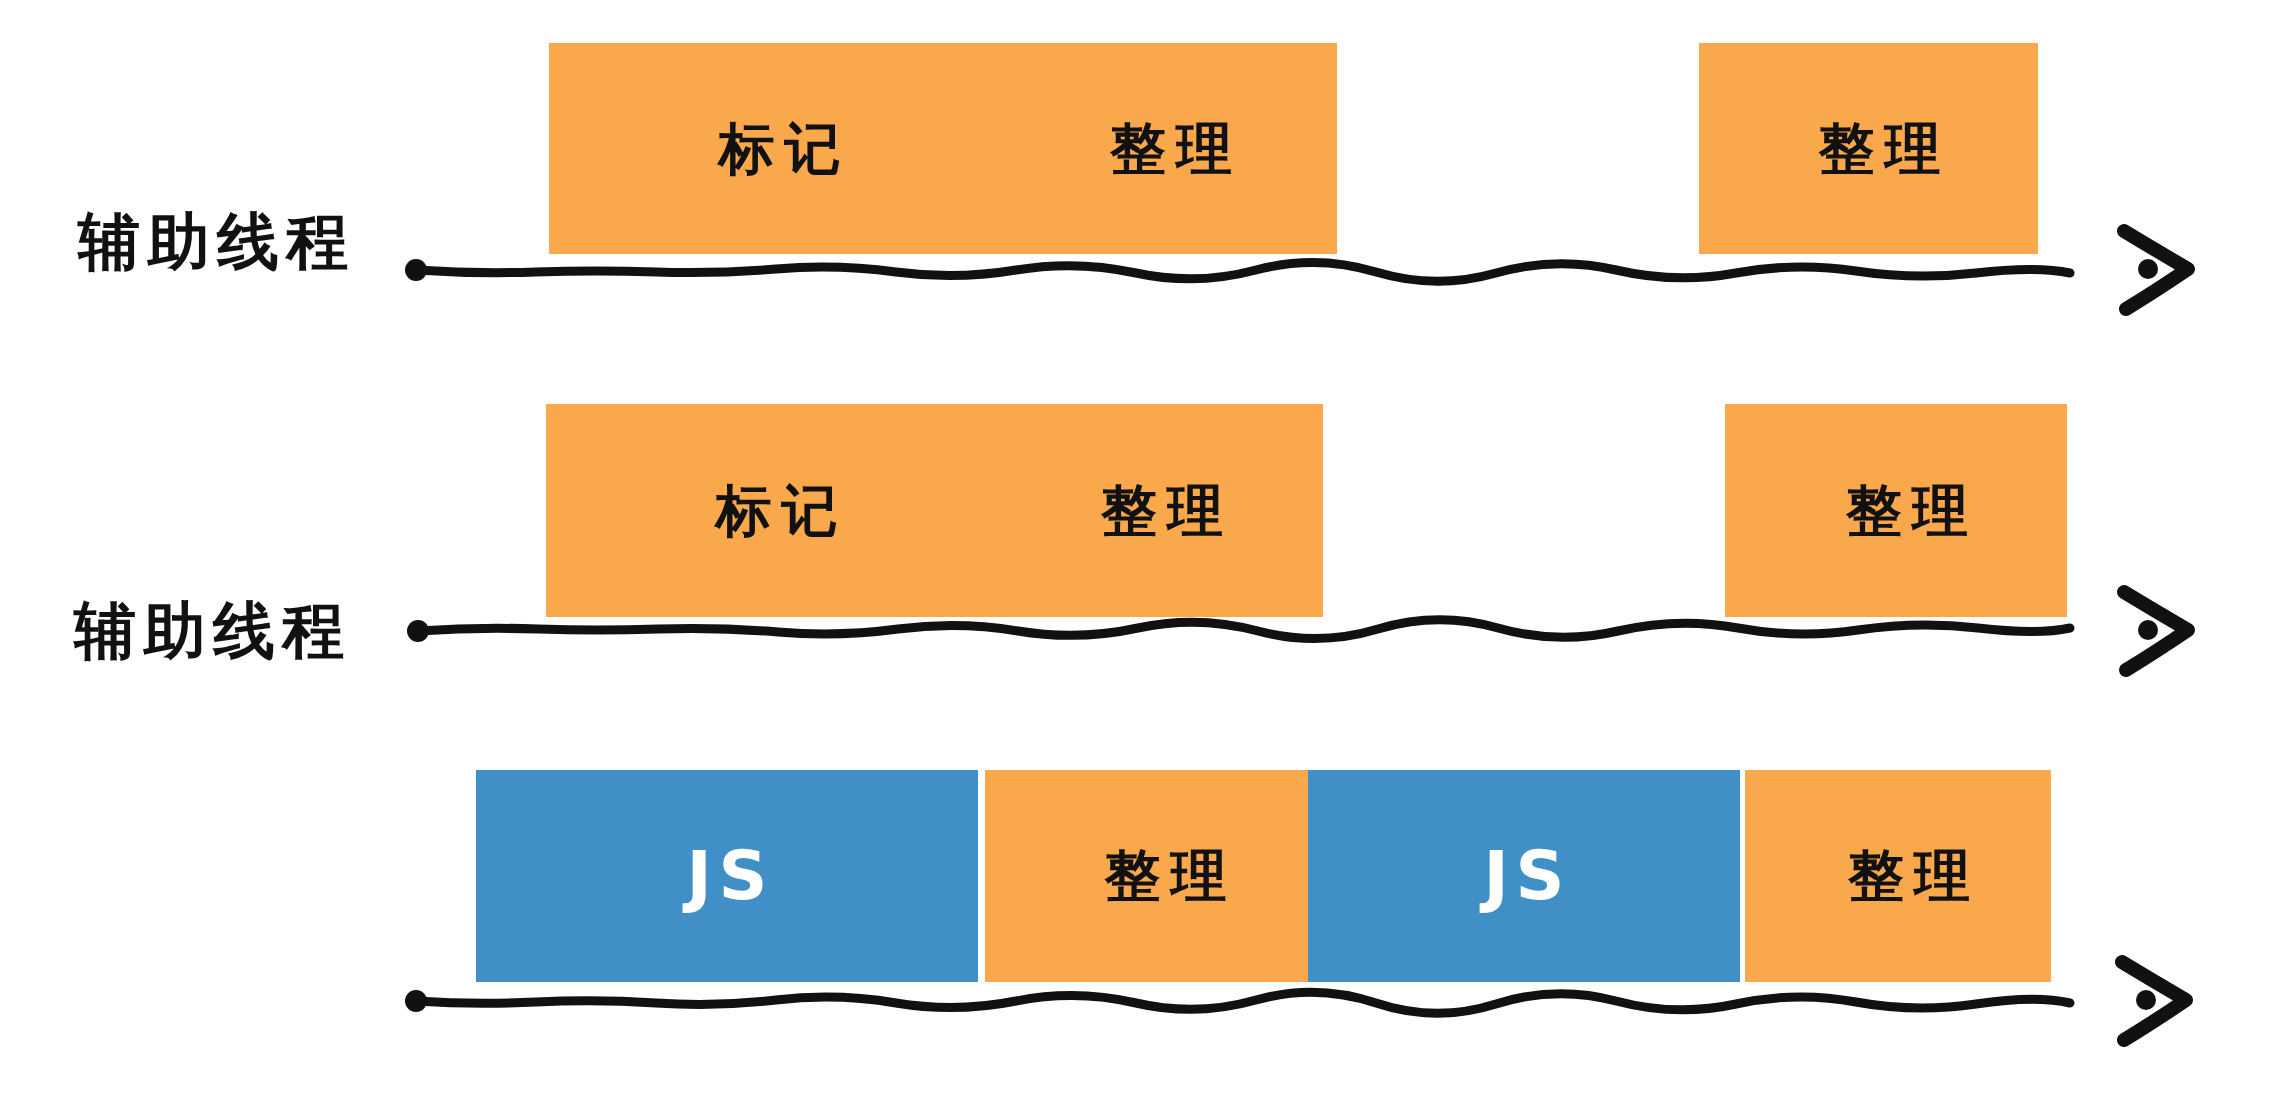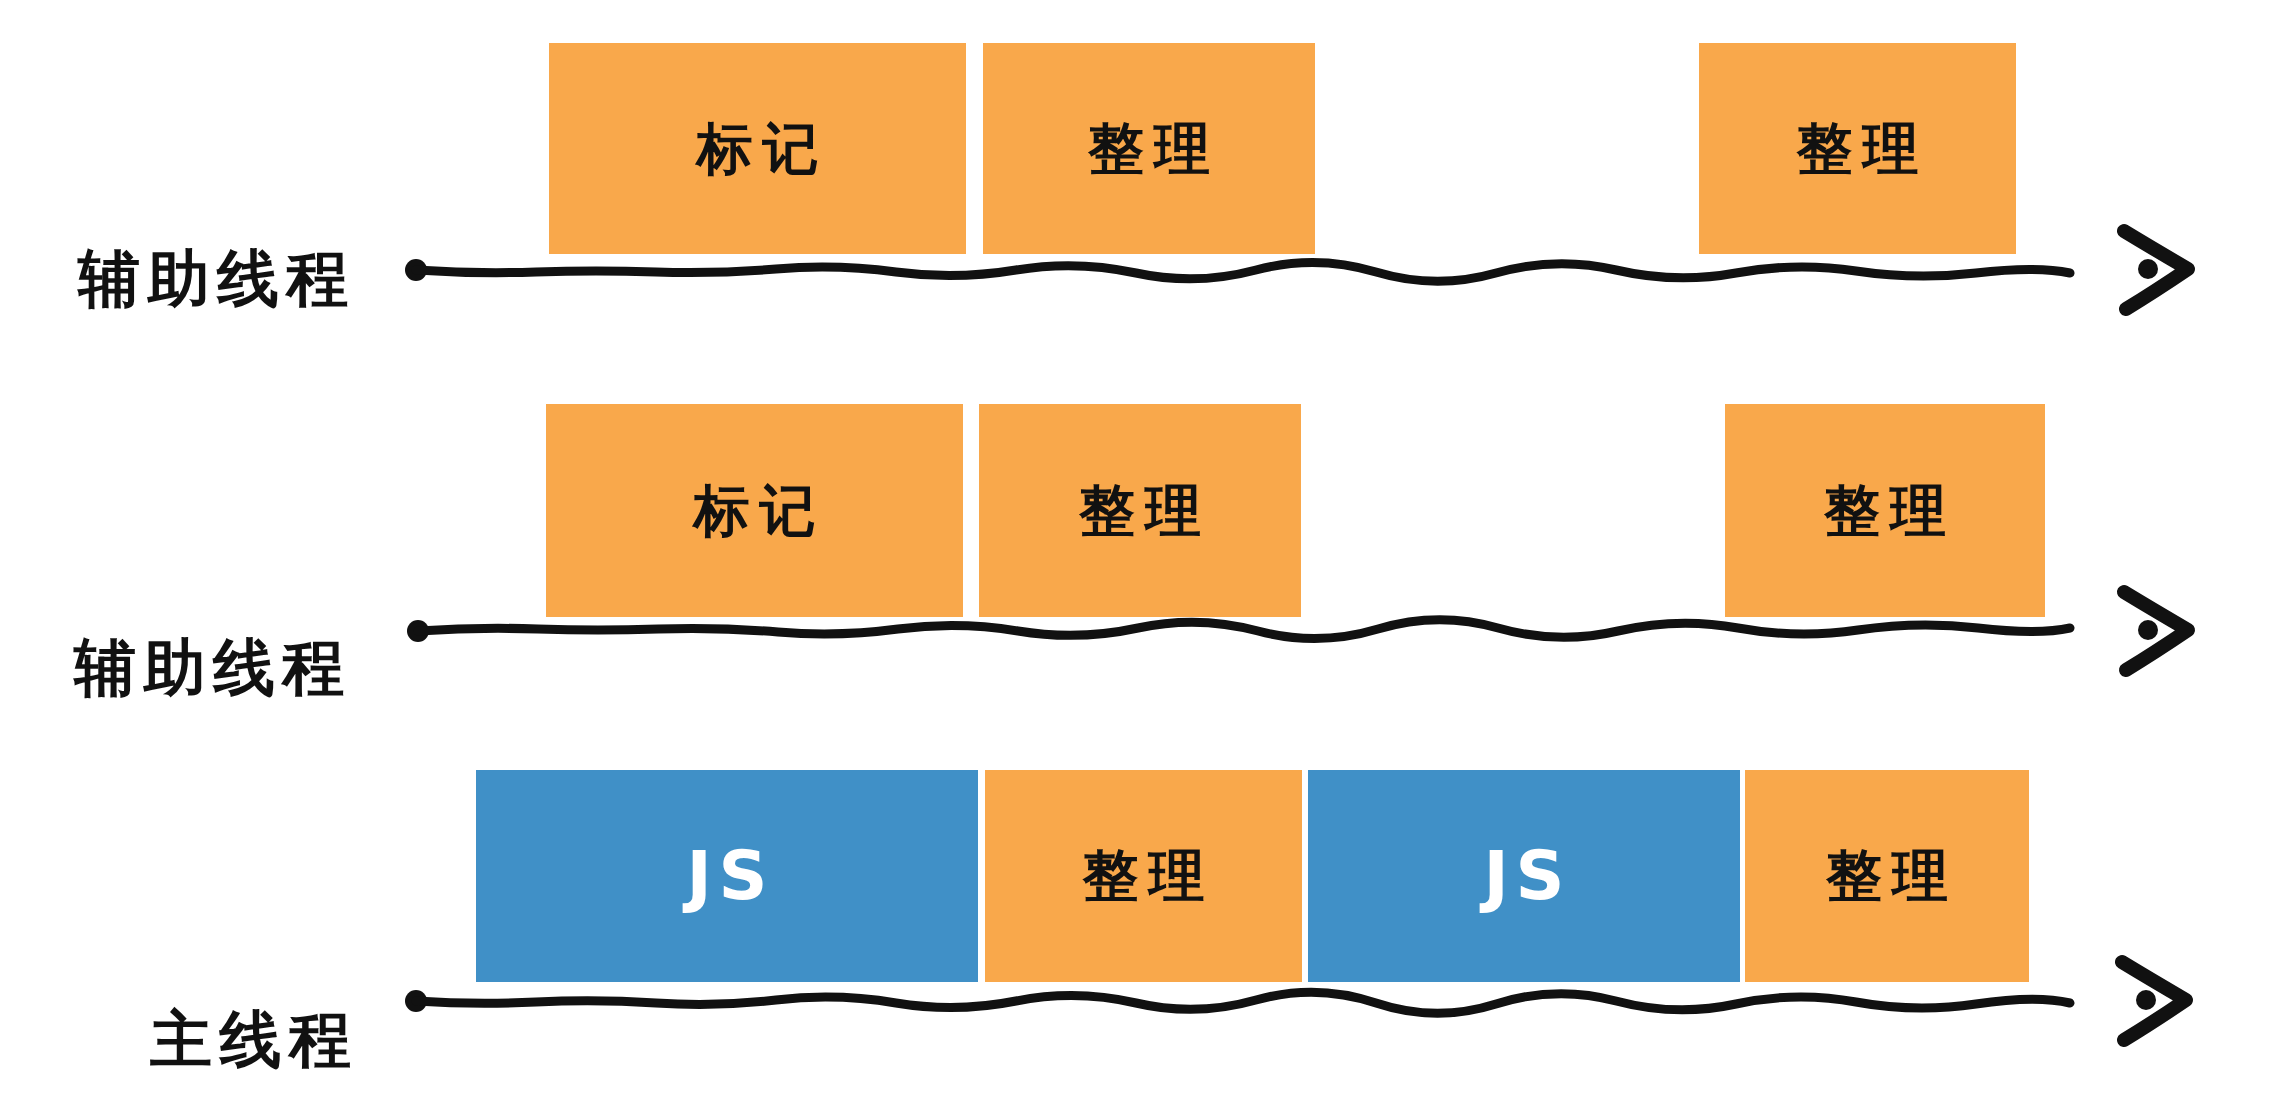"标记" .seg-task { padding-left: none -> 22px }
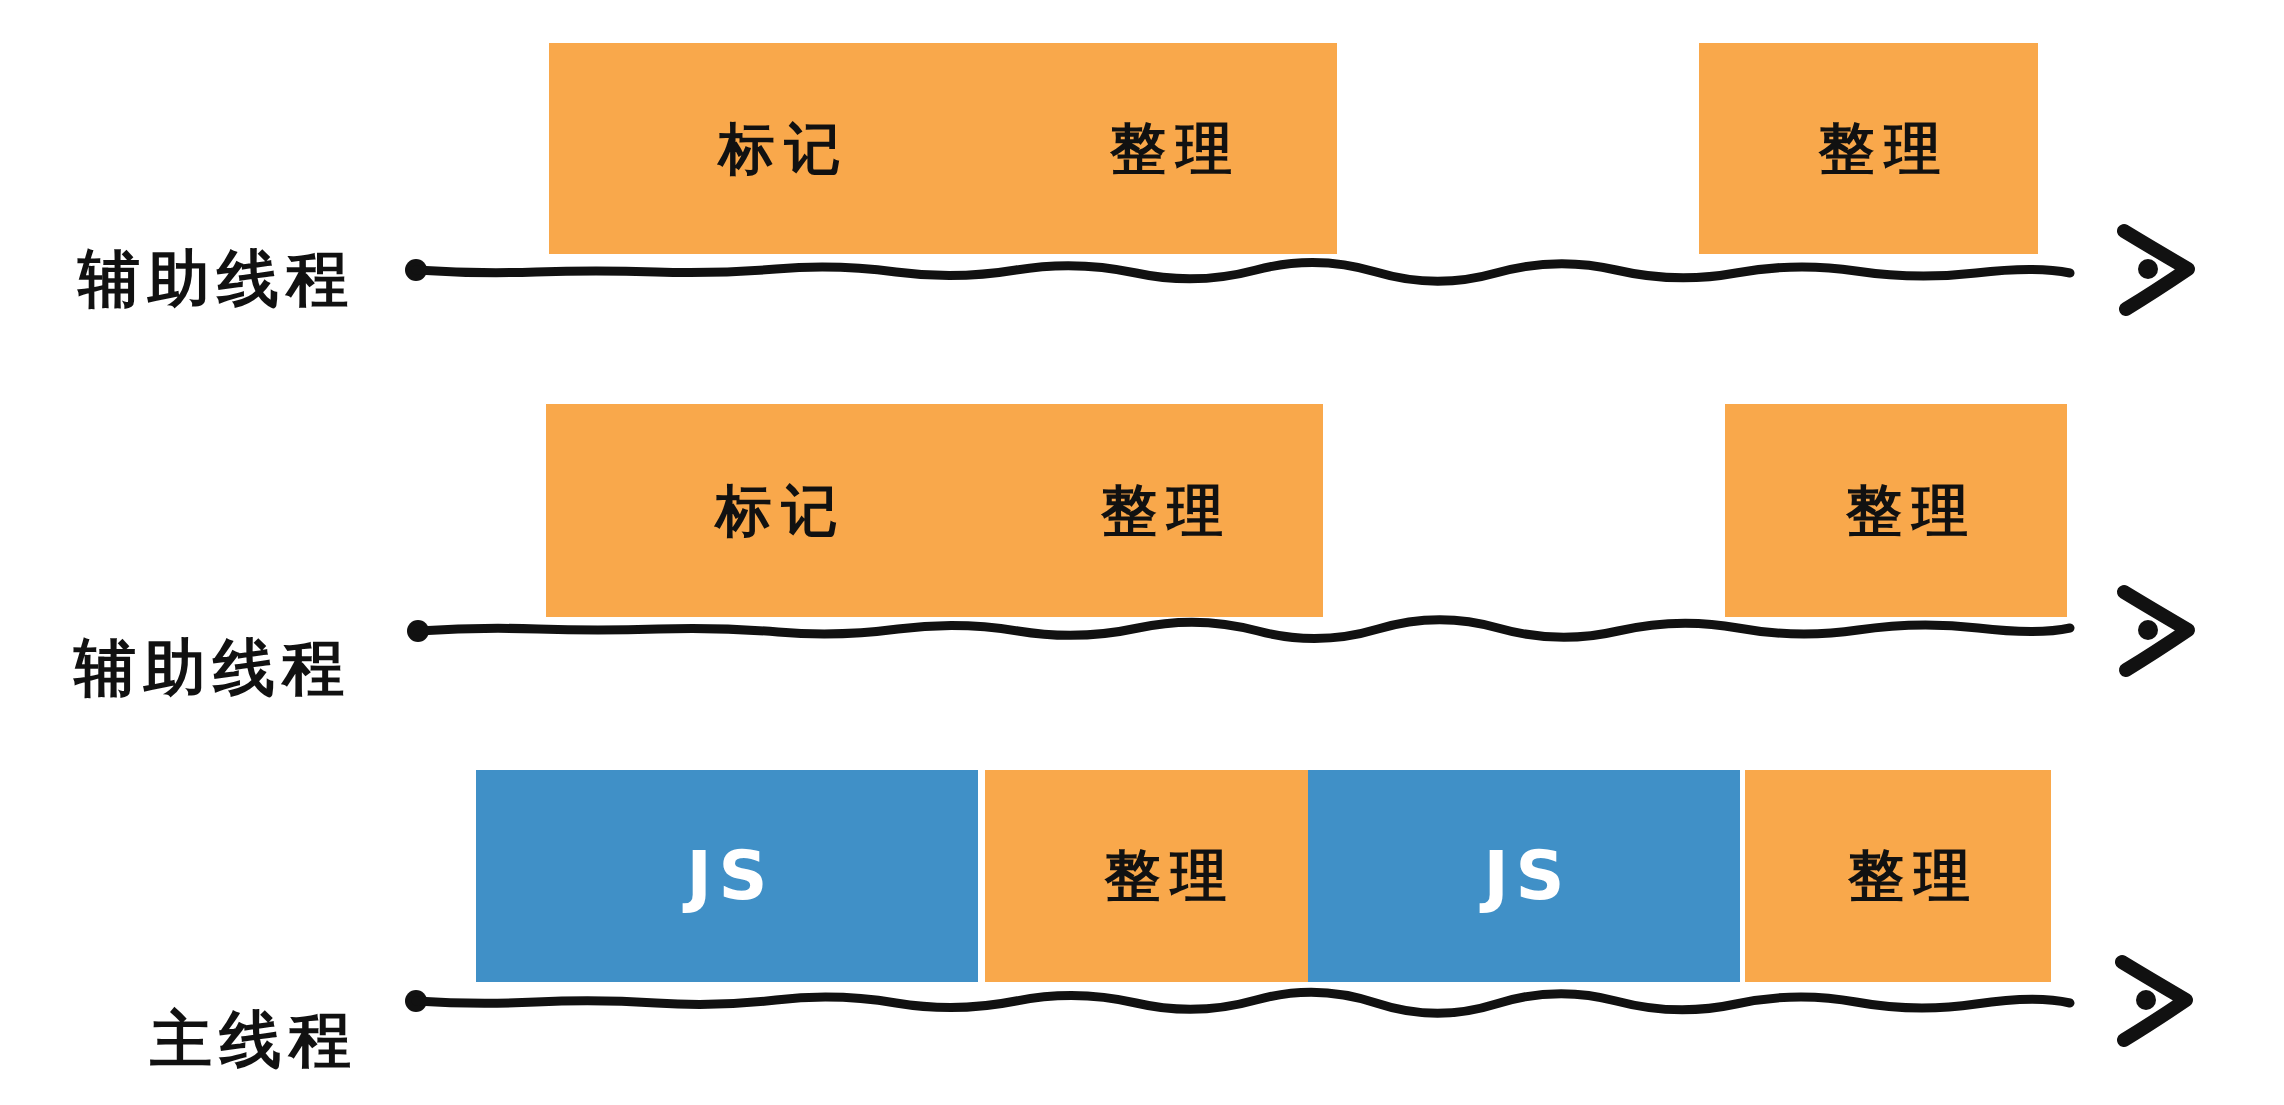"辅助线程" .thread-label { margin-top: 37px -> none }
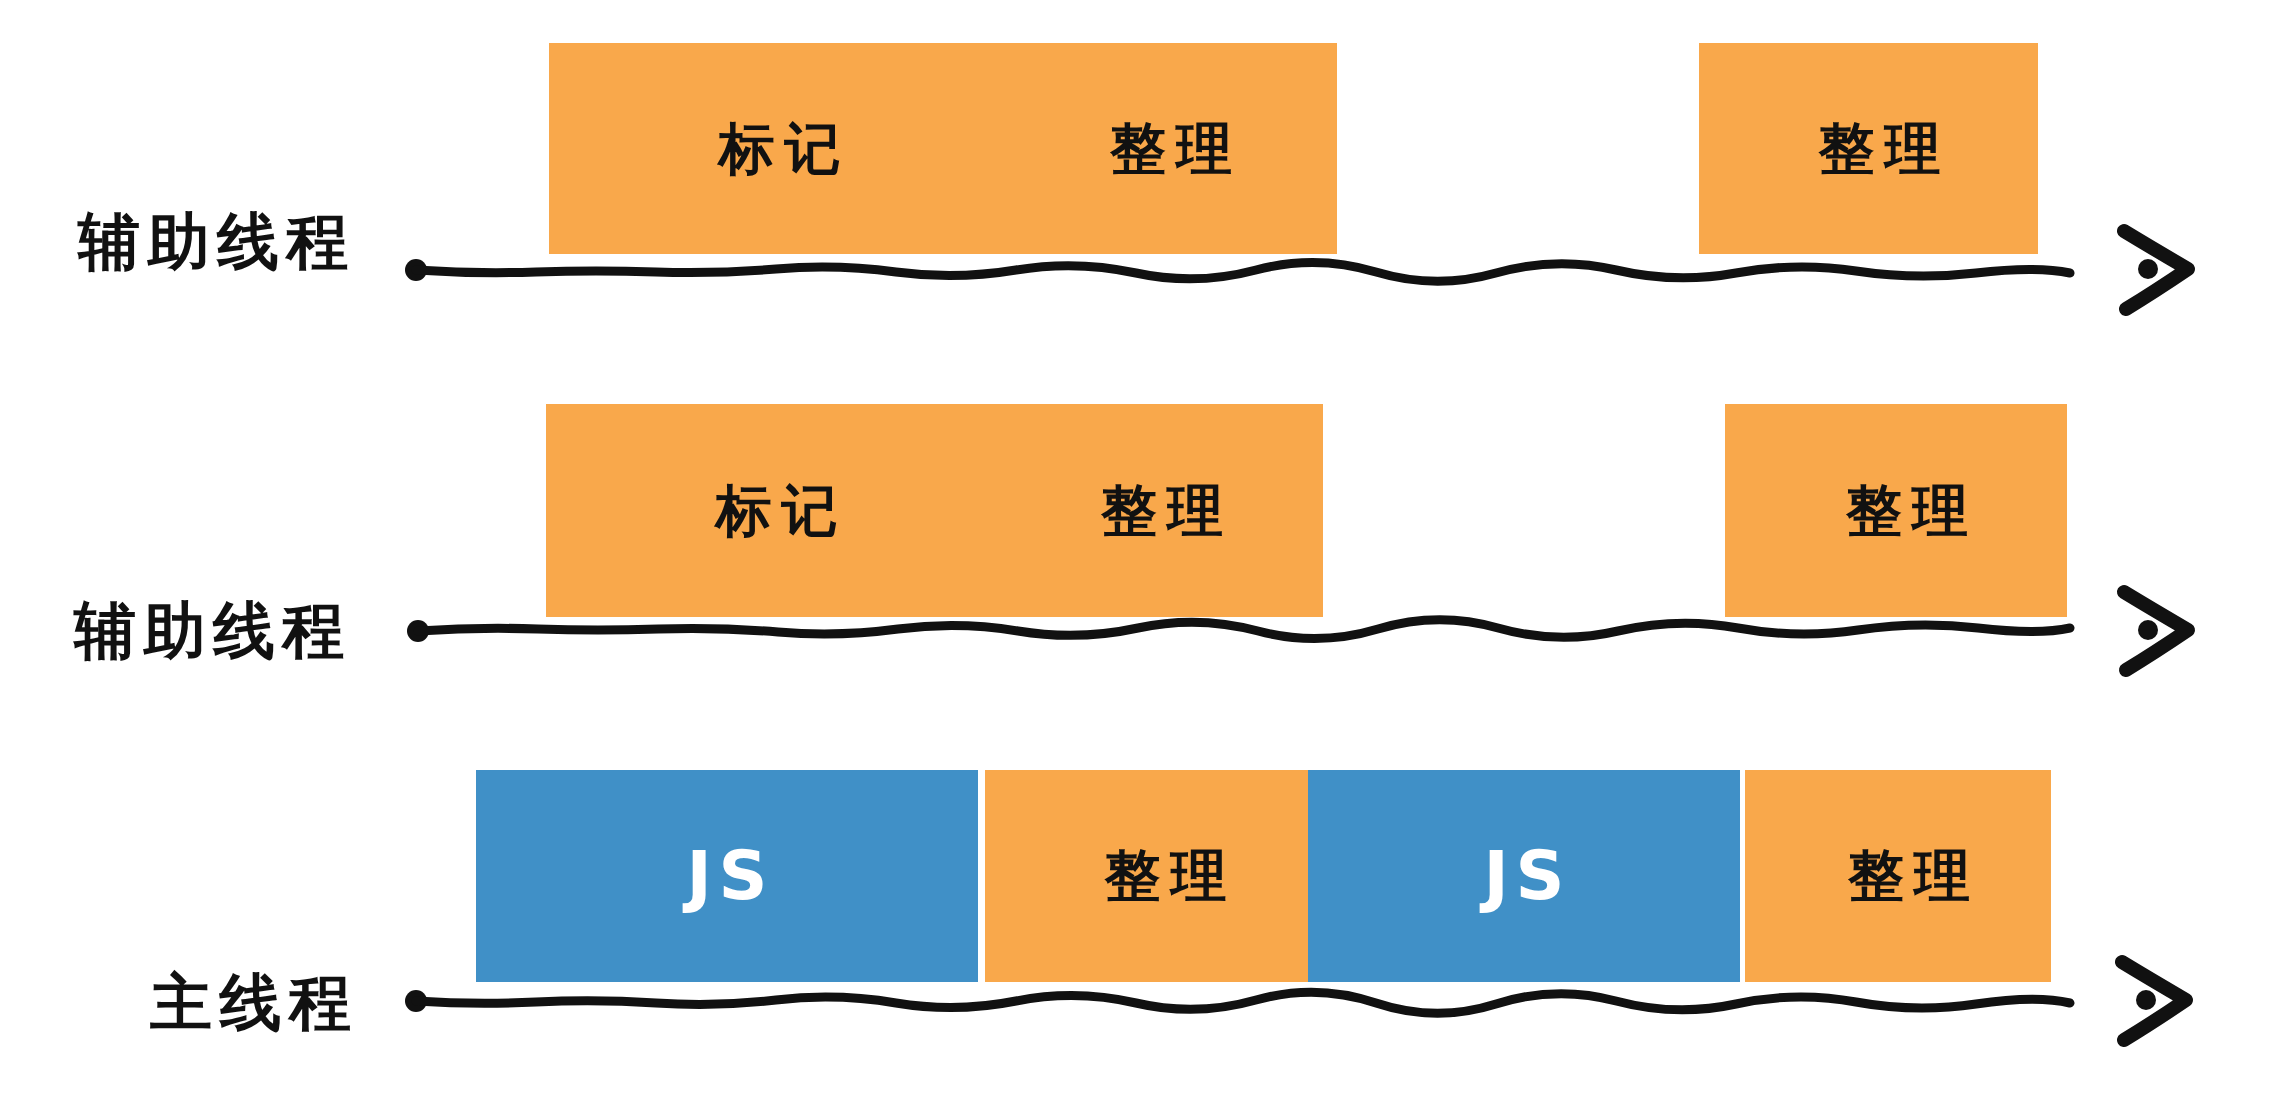"主线程" div.thread-label { html: <div>主线程</div> -> none }
